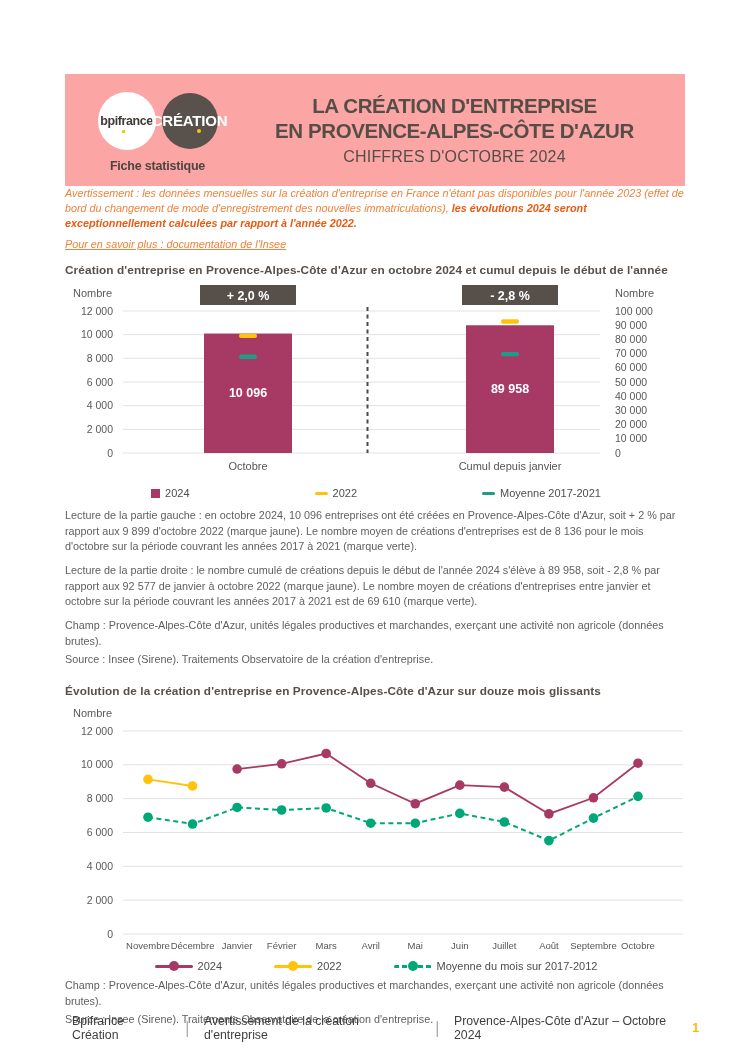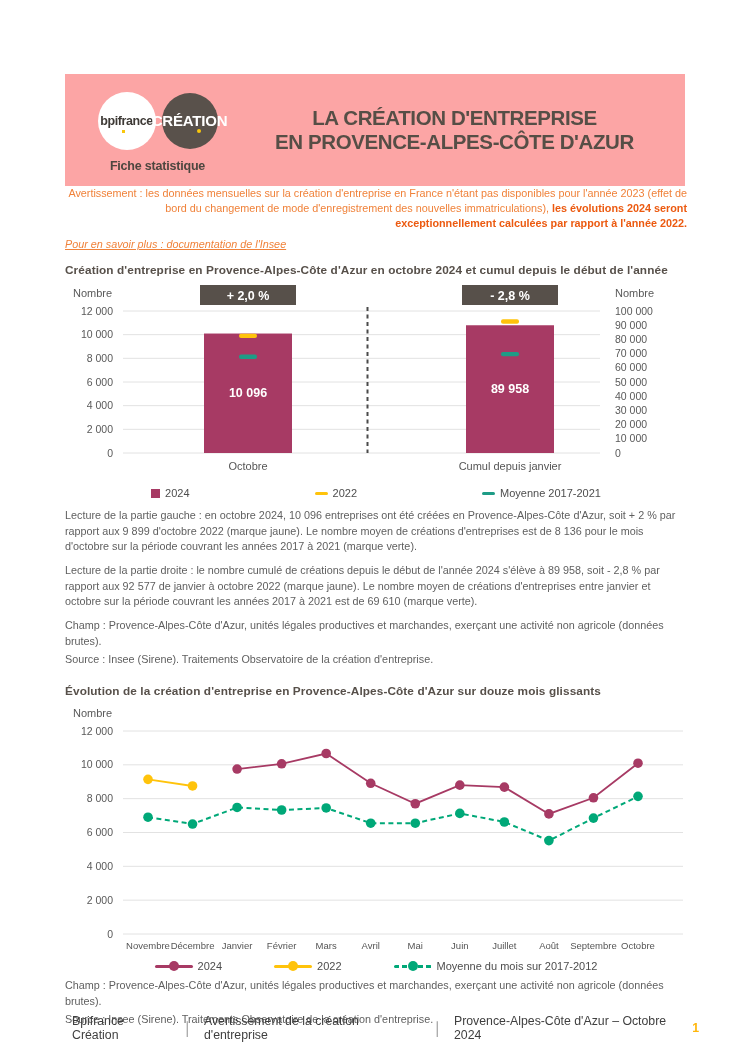"CHIFFRES D'OCTOBRE 2024" div.subtitle { html: none -> <div>CHIFFRES D'OCTOBRE 2024</div> }
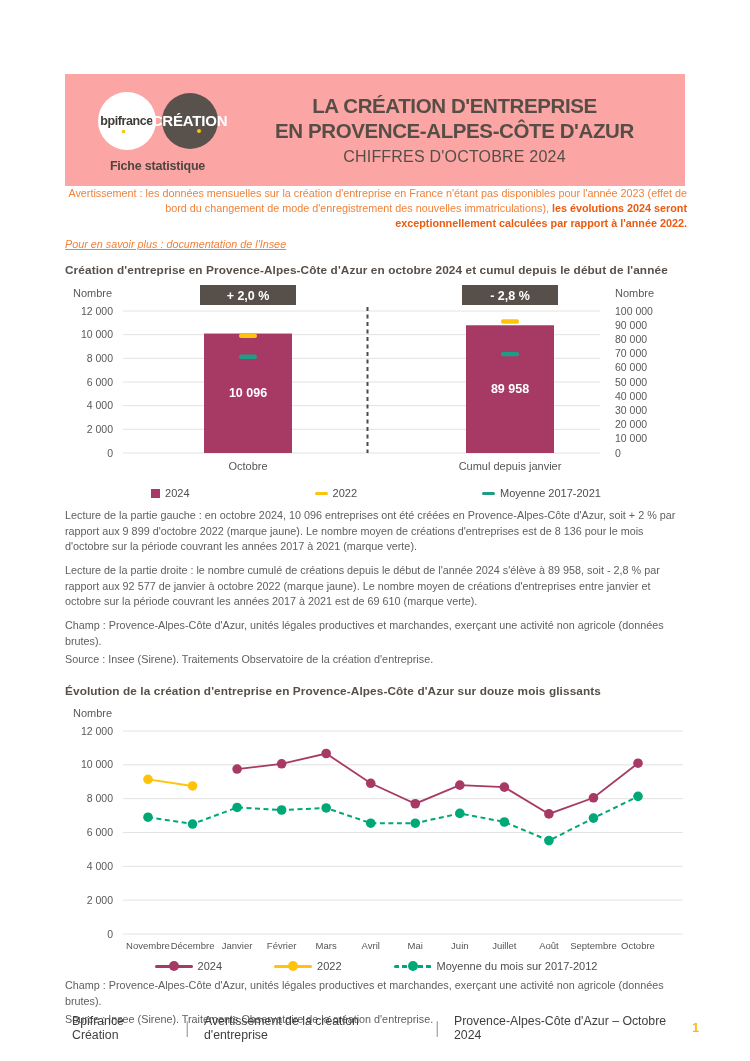"Avertissement : les données mensuelles" .warning { font-style: none -> italic; text-align: right -> none }
